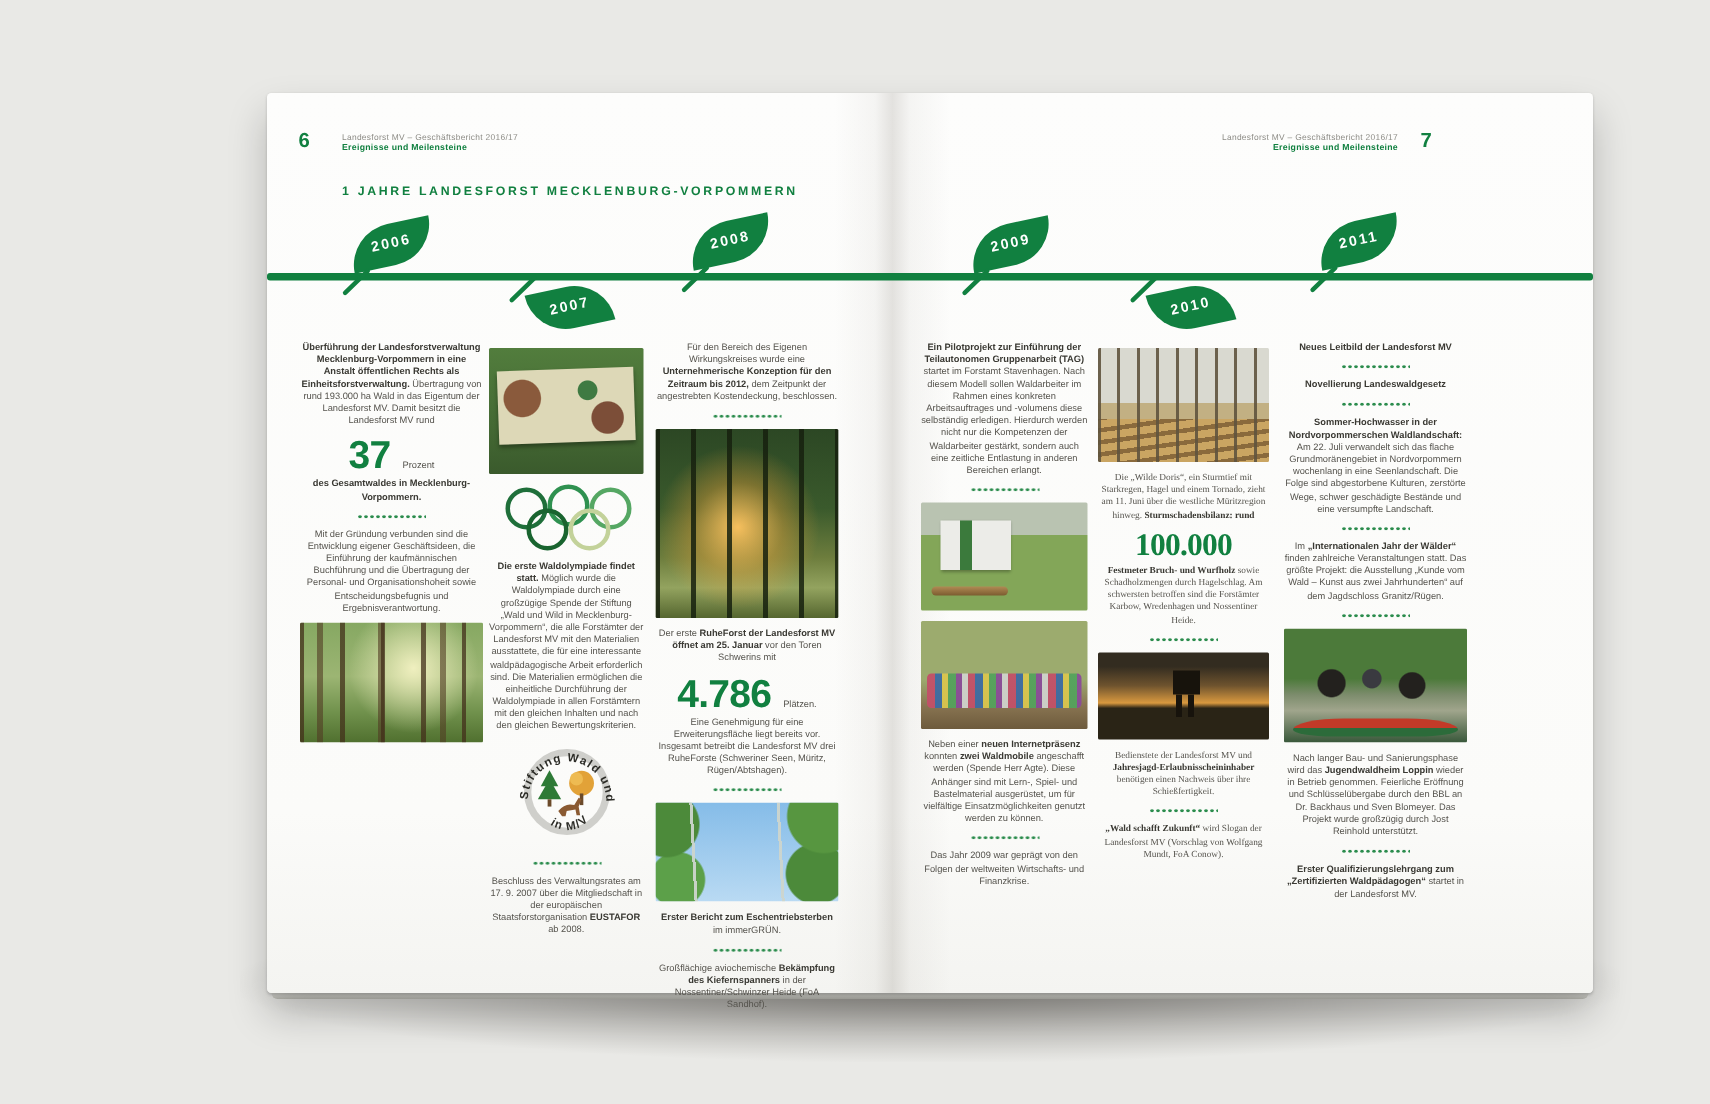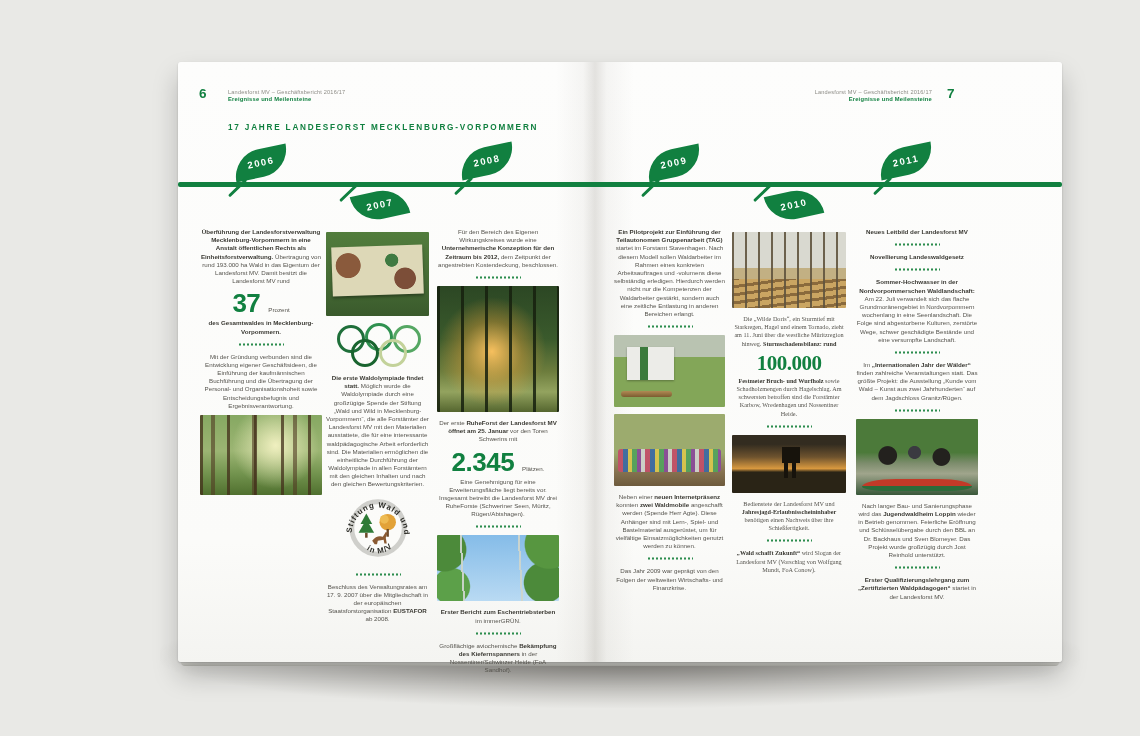"17 JAHRE LANDESFORST" div.headline { text: 17 -> 1 }
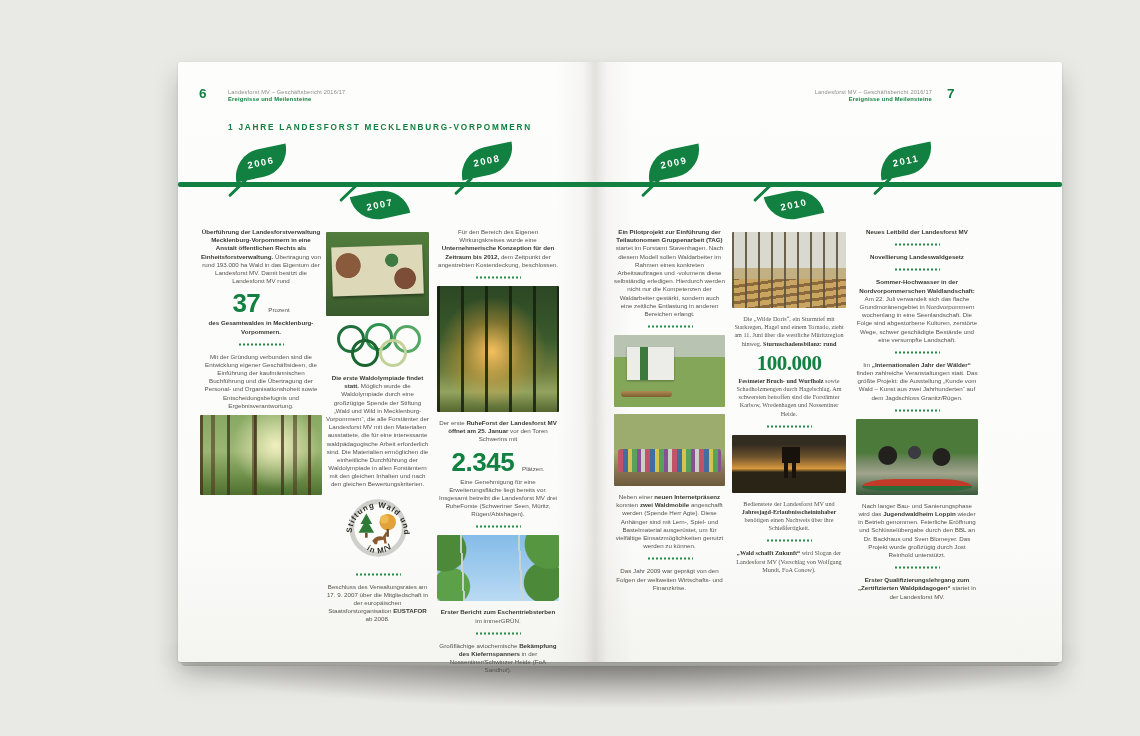"2.345" span.num { text: 2.345 -> 4.786 }
